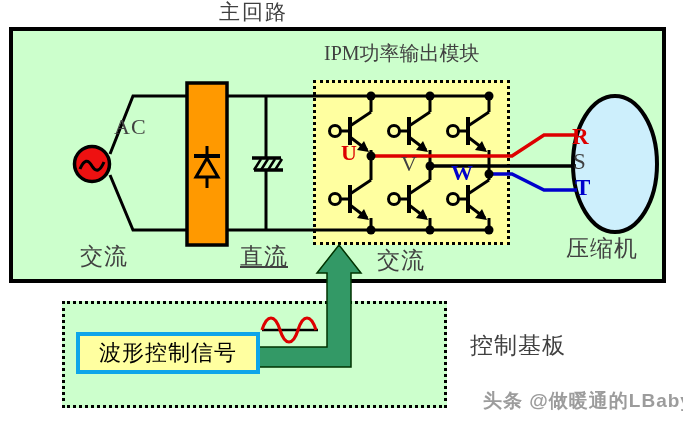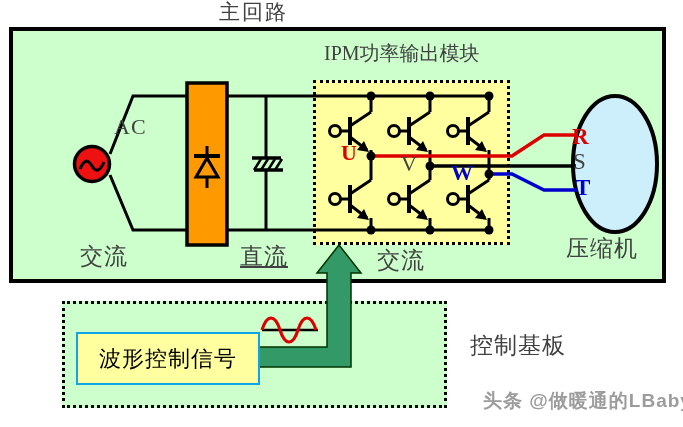"波形控制信号" #signal-box { border: 2px solid #0ea5e9 -> 4px solid #0ea5e9; height: 53px -> 42px }
